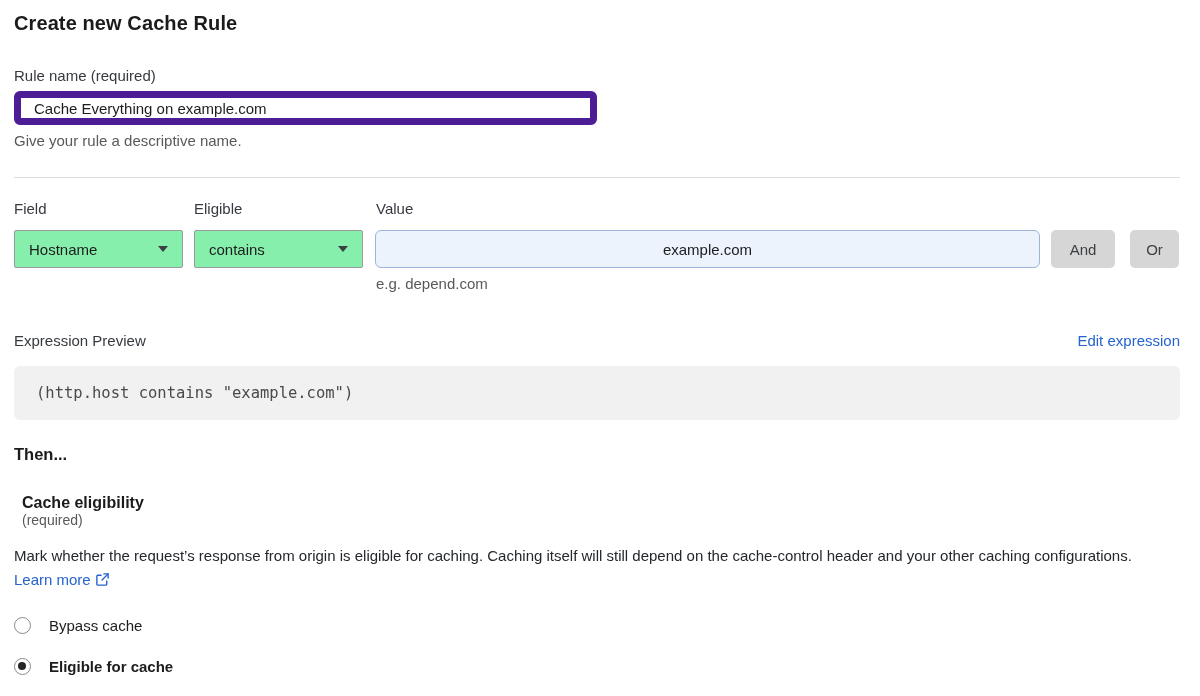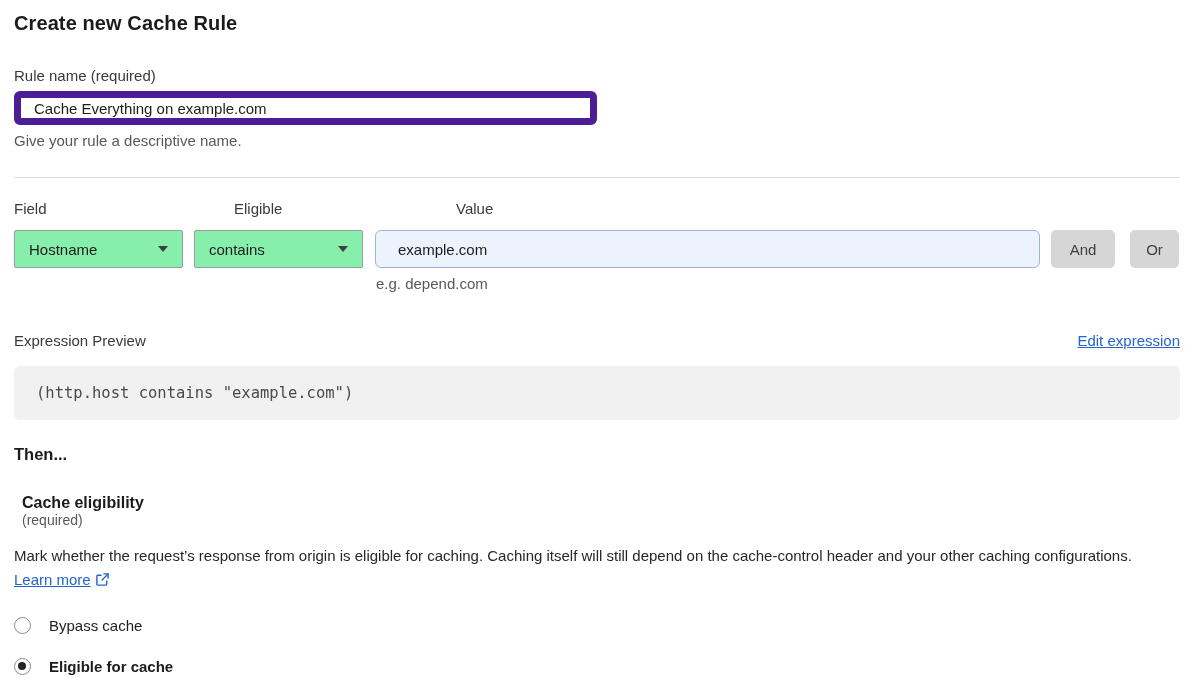"Field" .labels-row { gap: 40px -> none }
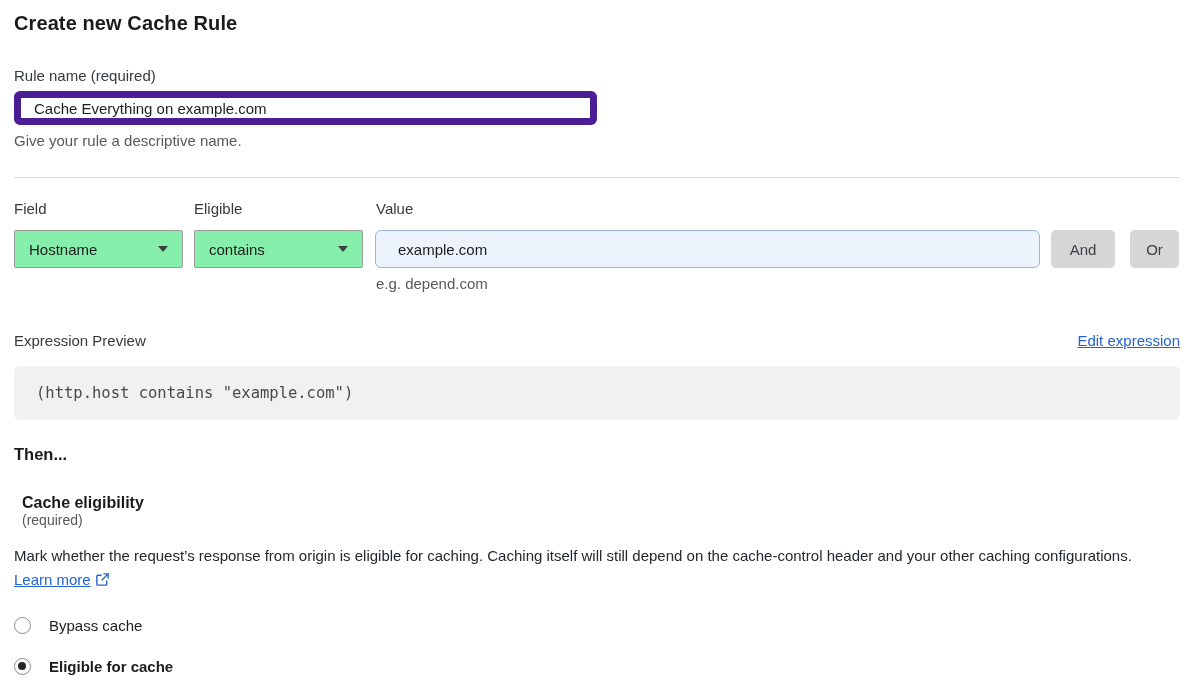"example.com" .value-input { padding: 0 22px -> 0 4px; text-align: none -> center }
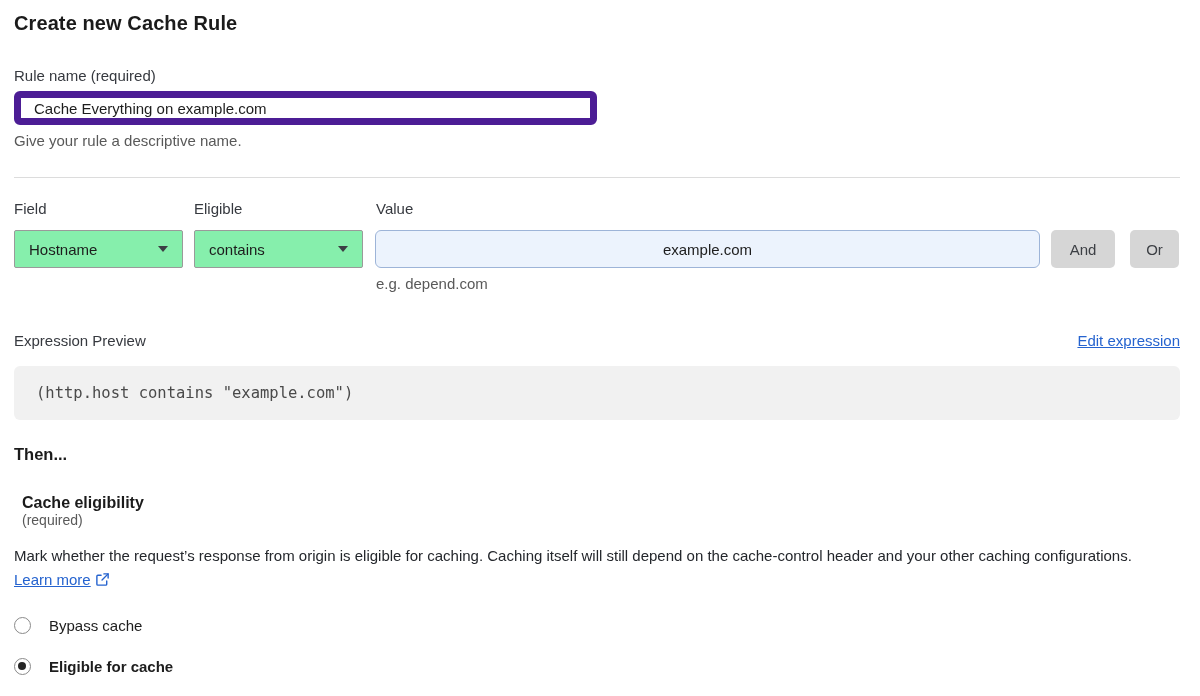"Edit expression" .link { text-decoration: underline -> none }
